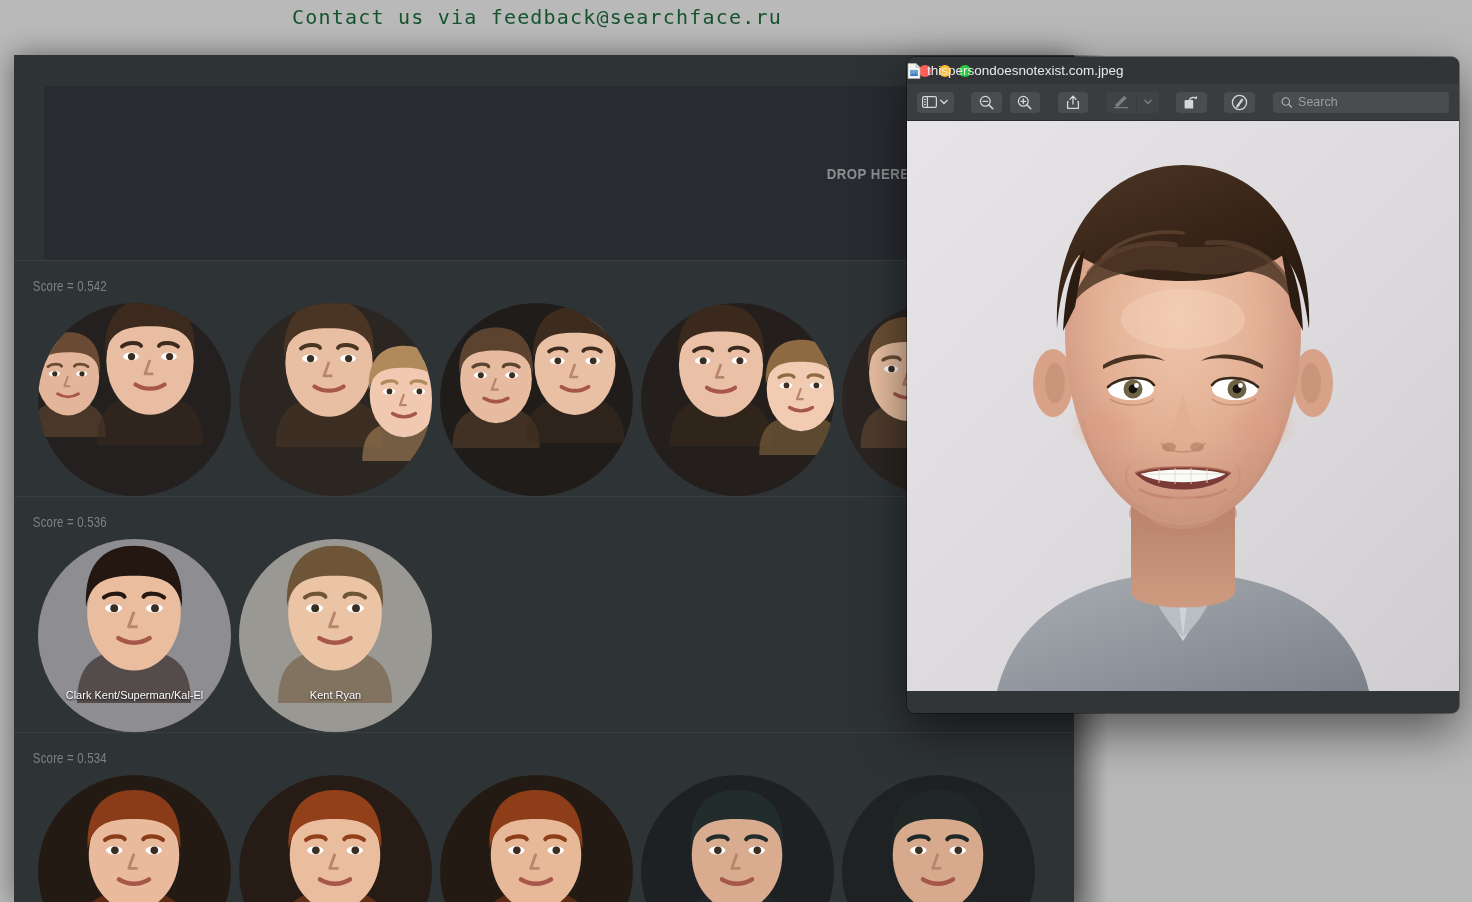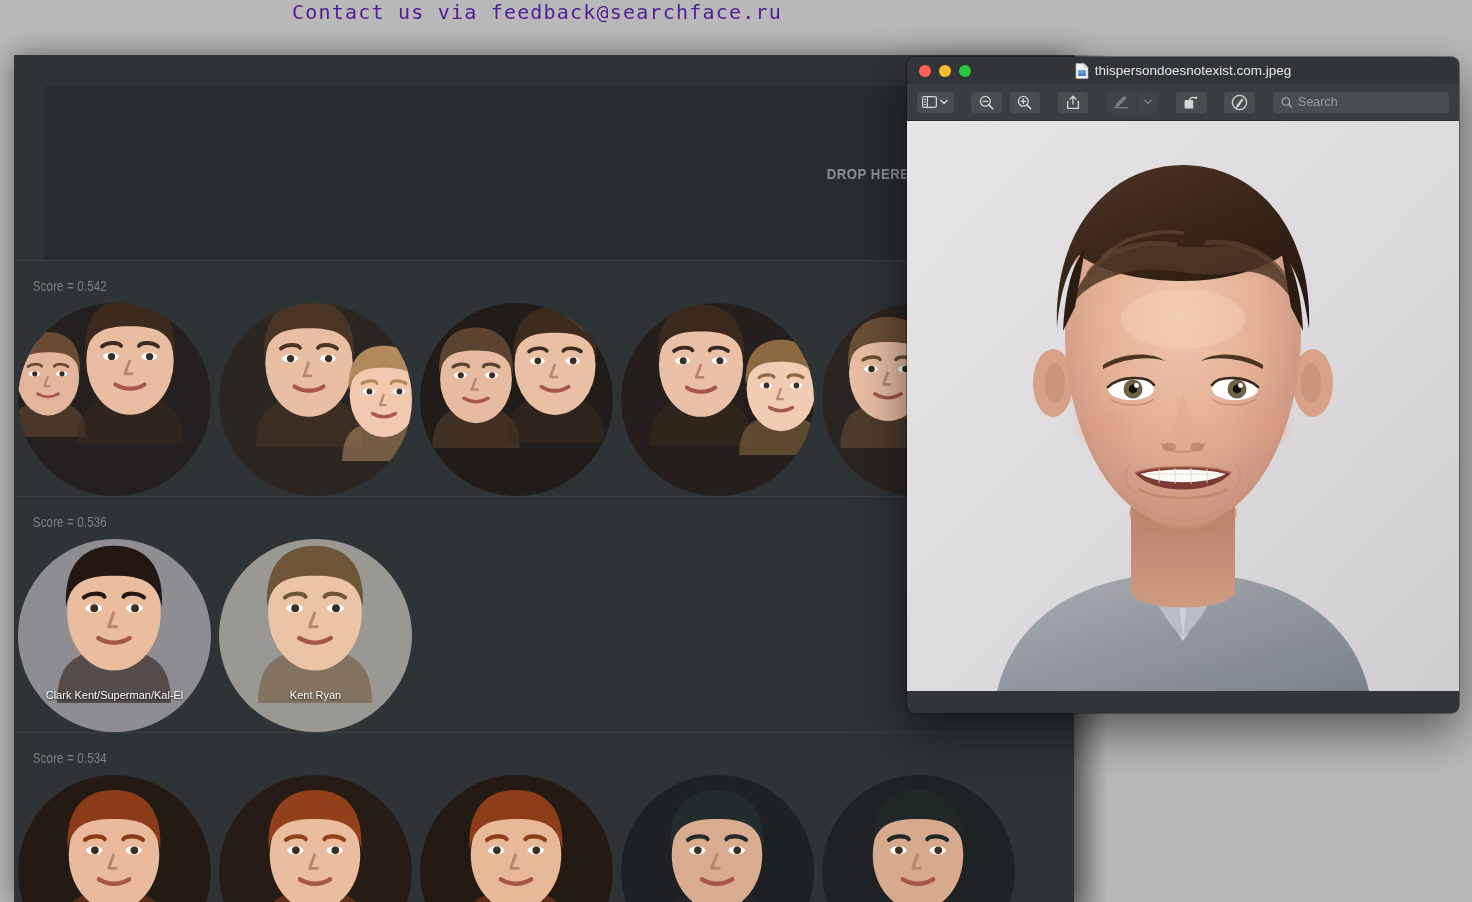"Contact us via feedback@searchface.ru" #contact-header { align-items: flex-start -> flex-end; color: #4c1d95 -> #14532d }
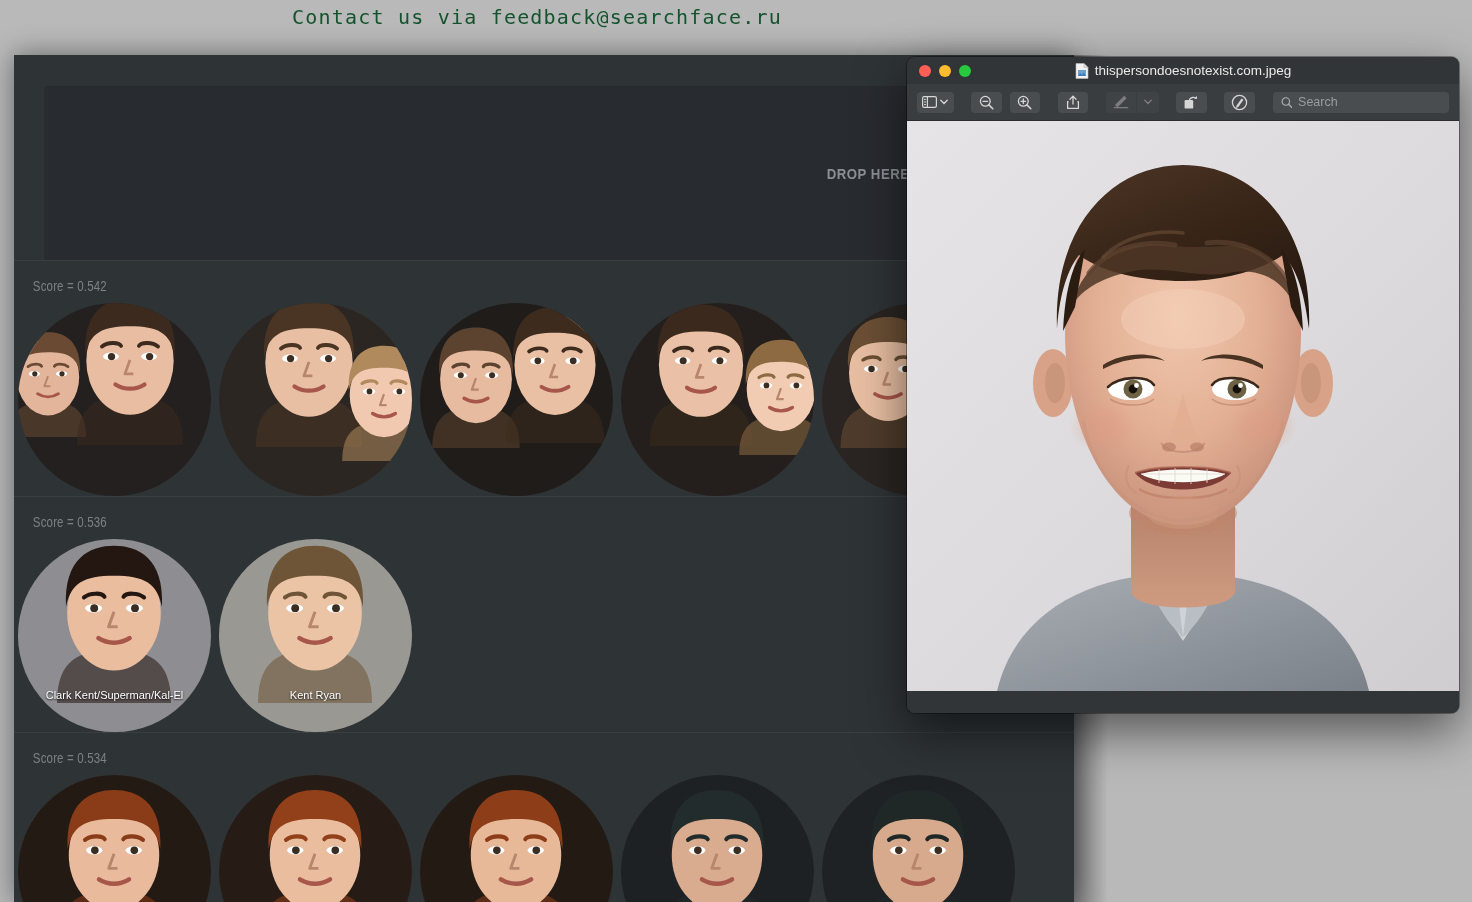"thispersondoesnotexist.com.jpeg" #preview-title-wrap { justify-content: center -> none }
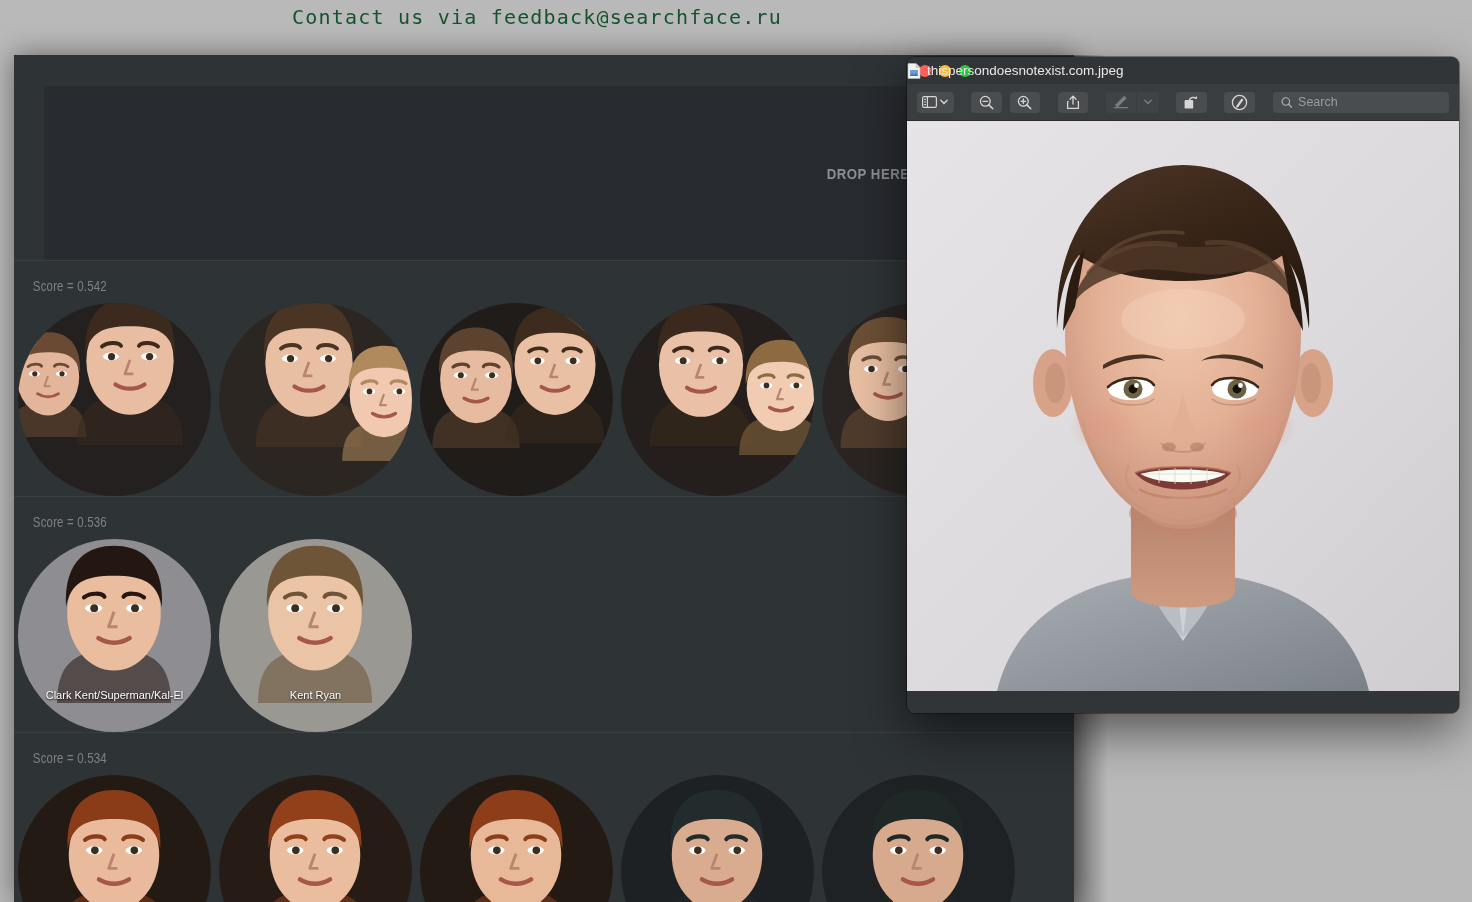"Clark Kent/Superman/Kal-El" .face-row { padding-left: none -> 20px }
